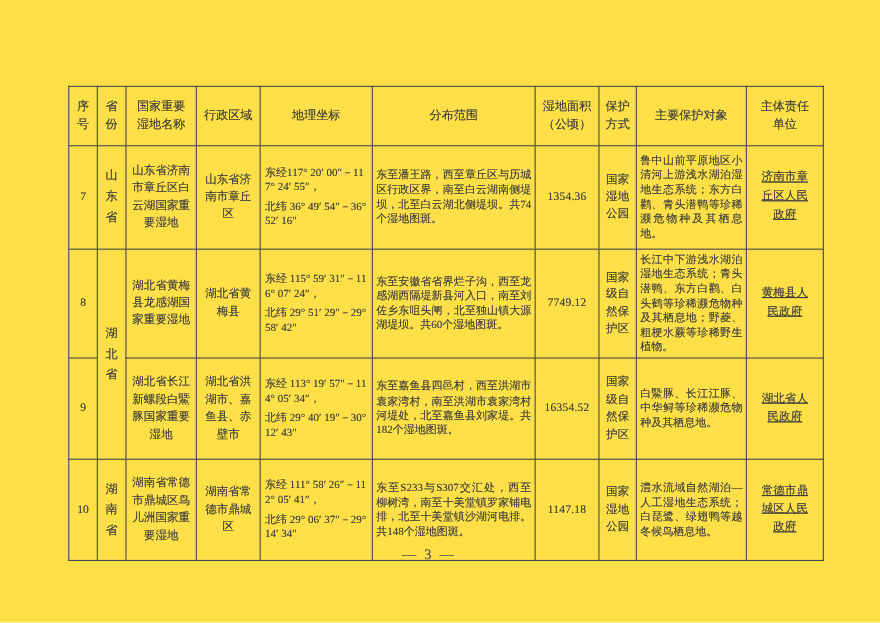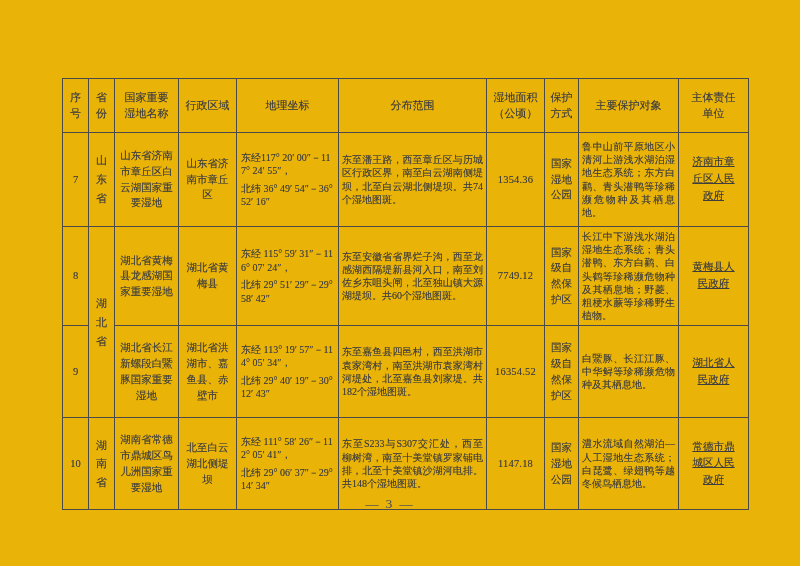"序号" .page { background: #eab308 -> #fde047 }
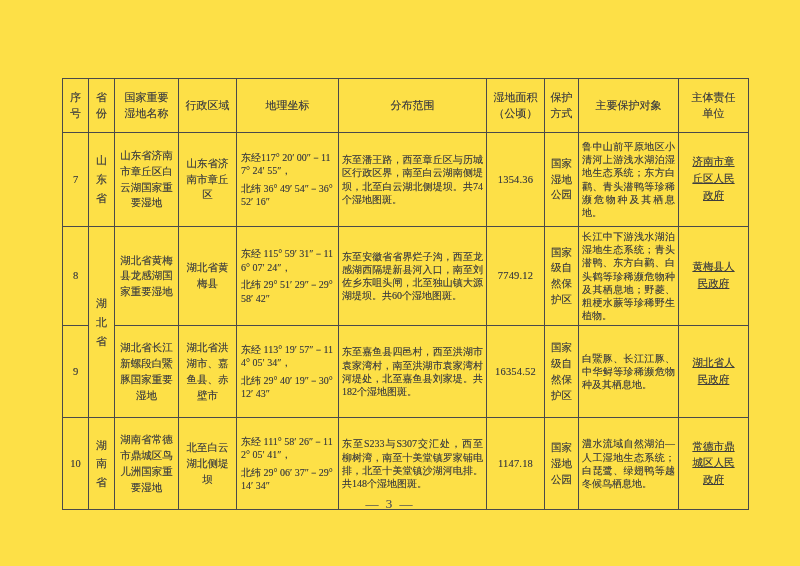"北至白云湖北侧堤坝" td.region { text: 北至白云湖北侧堤坝 -> 湖南省常德市鼎城区 }
